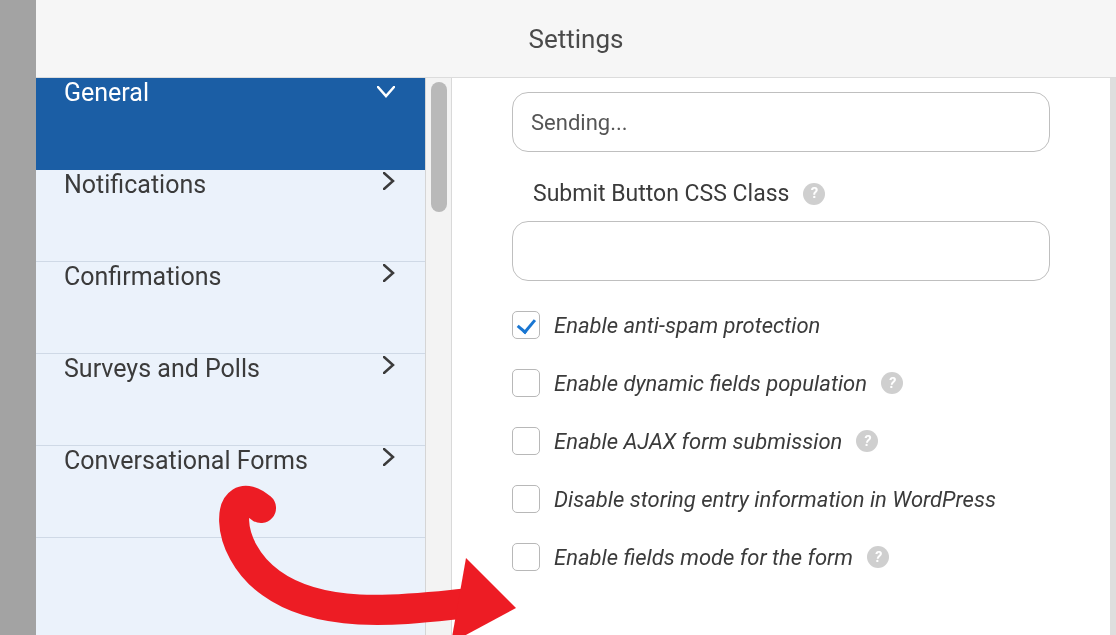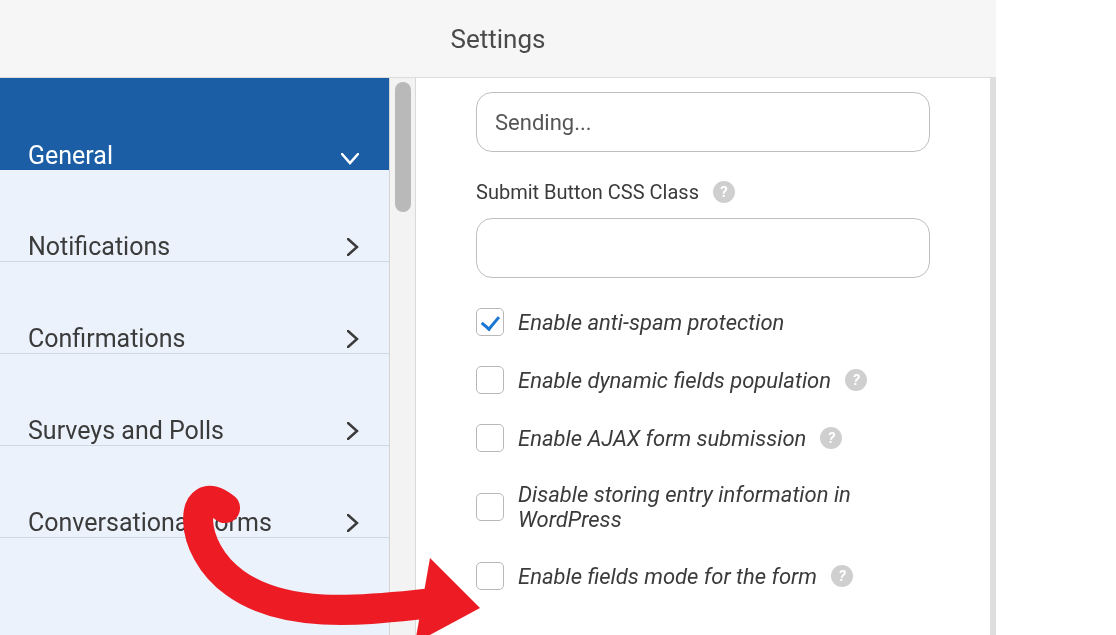"Settings" .viewport { background: #4d7c0f -> #a3a3a3; padding-left: none -> 36px; width: 996px -> 1116px }
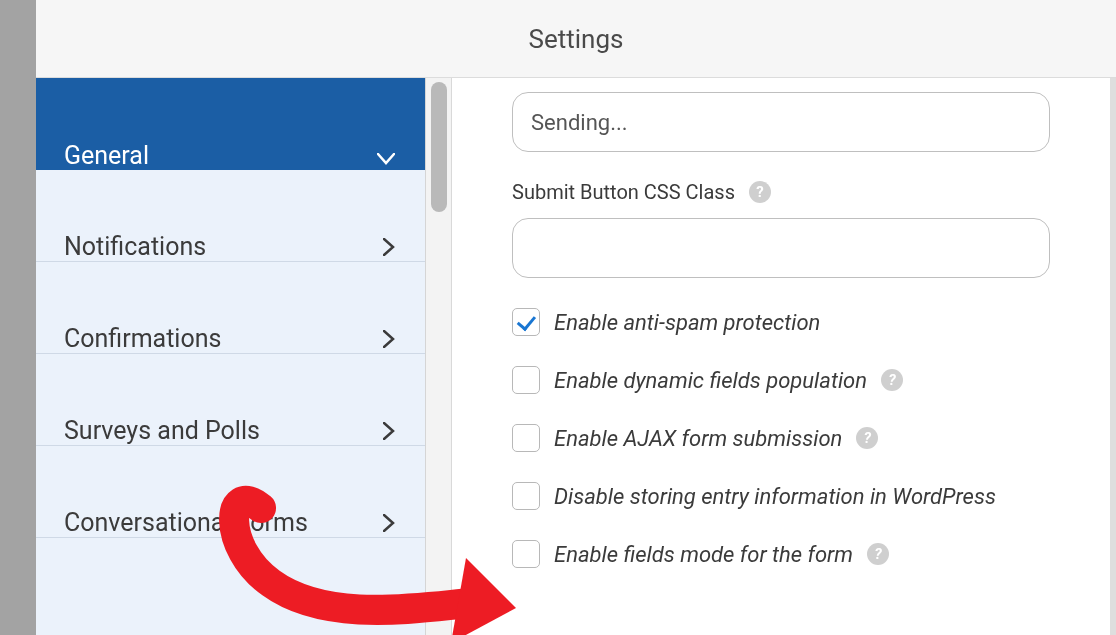"General" .side-item { align-items: flex-end -> flex-start }
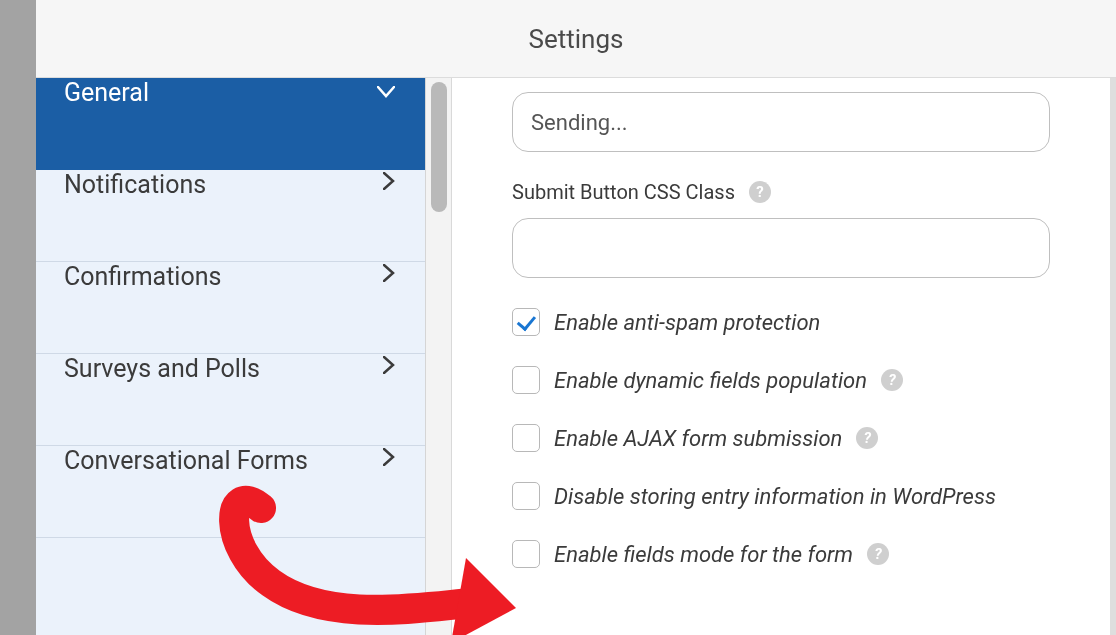"Submit Button CSS Class" .field-label { font-size: 20px -> 23px; margin-left: none -> 21px }
